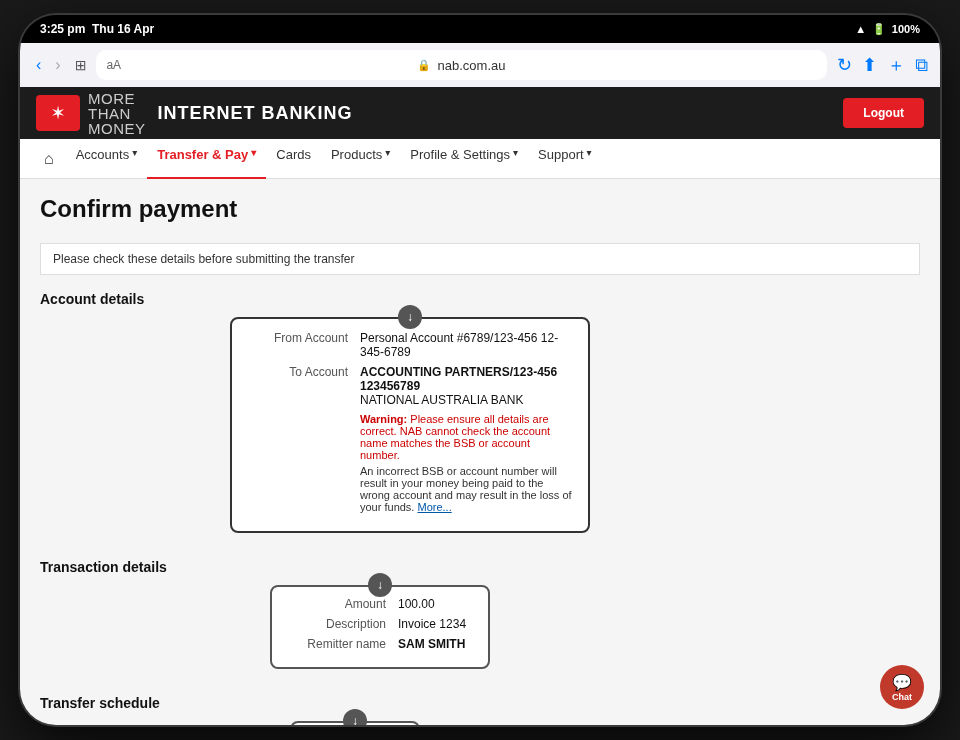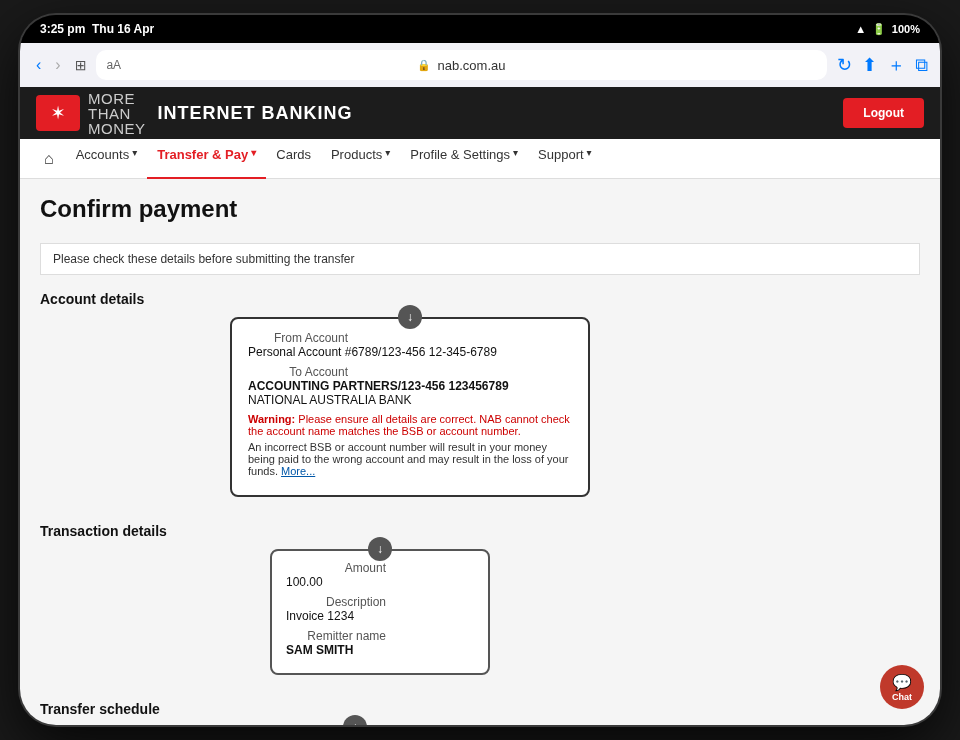"From Account" .detail-row { flex-direction: column -> none }
